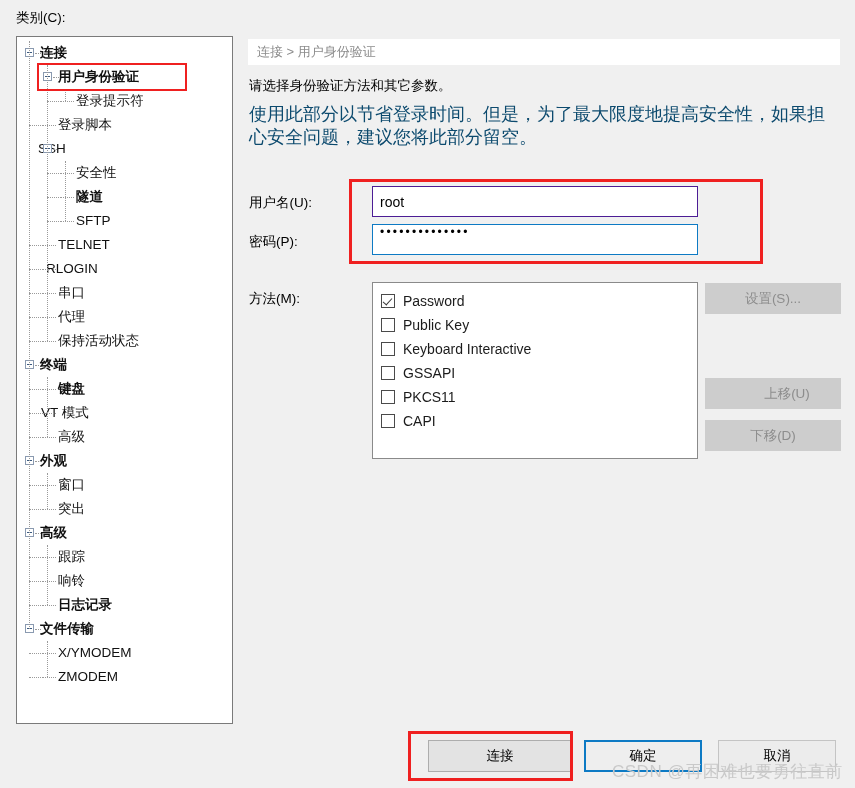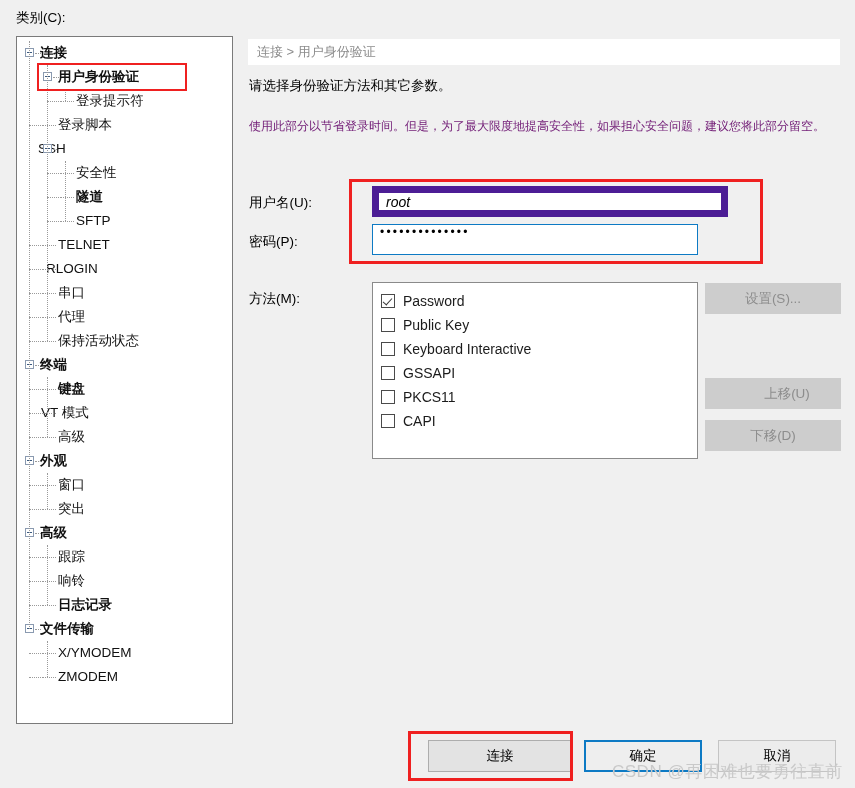"使用此部分以节省登录时间。但是，为了最大限度地提高安全性，如果担心安全问题，建议" .desc2 { color: #701a75 -> #0c4a6e; font-size: 12px -> 18px; top: 115px -> 103px }
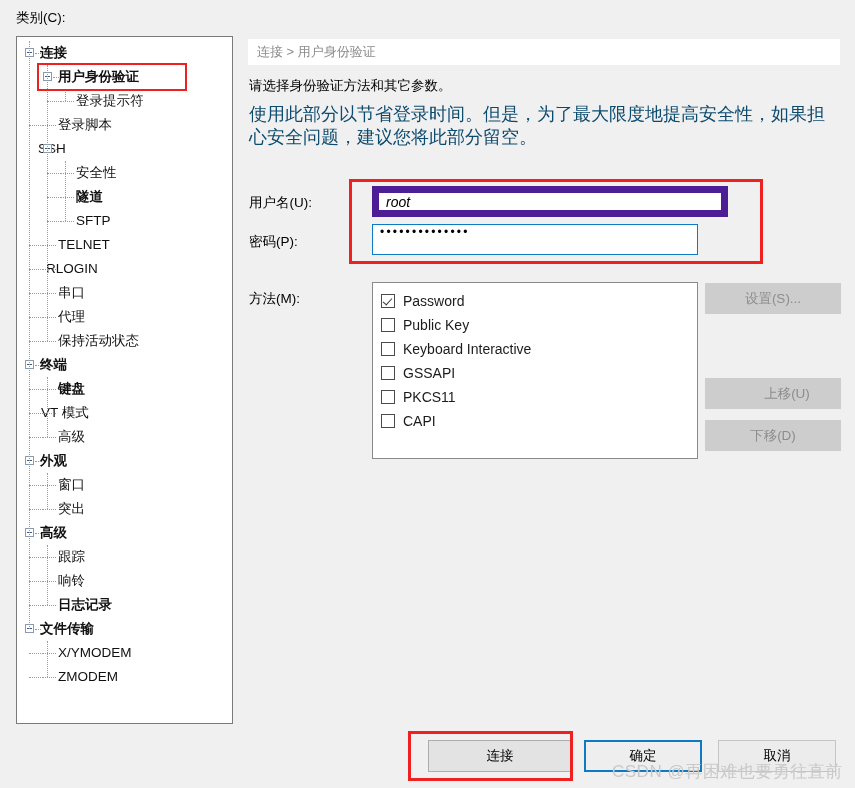"root" #fld-user { border: 7px solid #4c1d95 -> 1px solid #4c1d95; font-style: italic -> none; width: 356px -> 326px }
